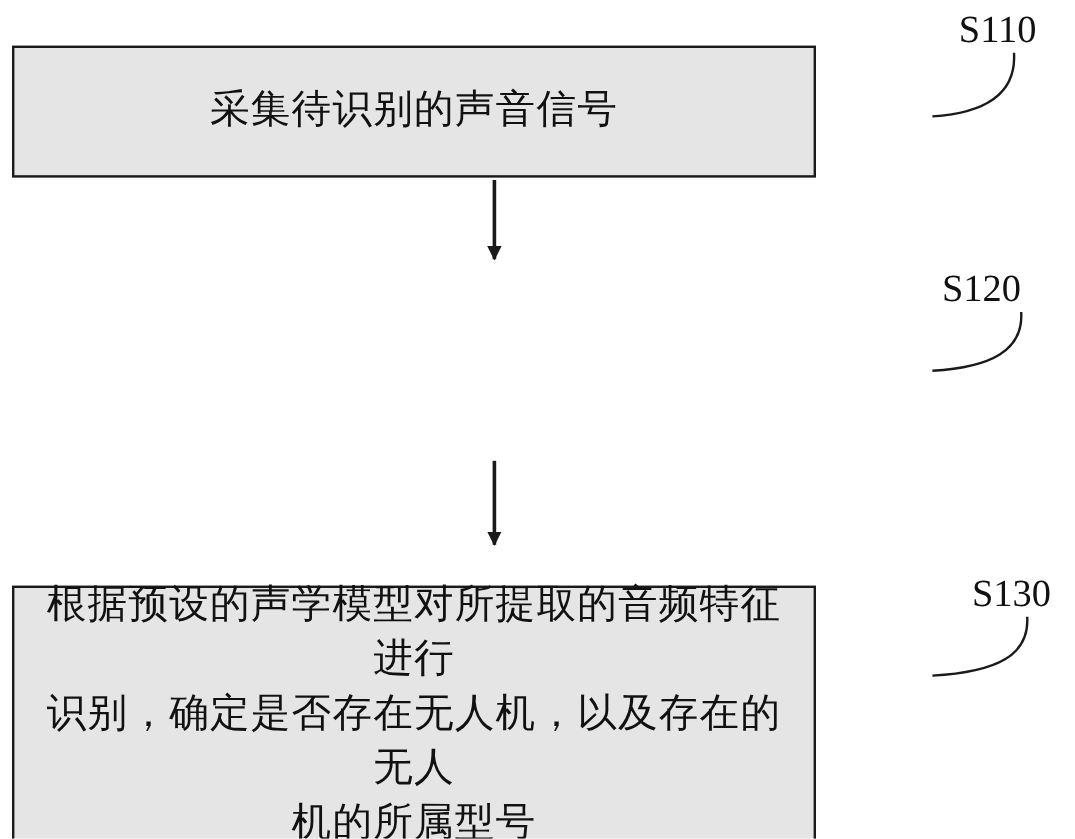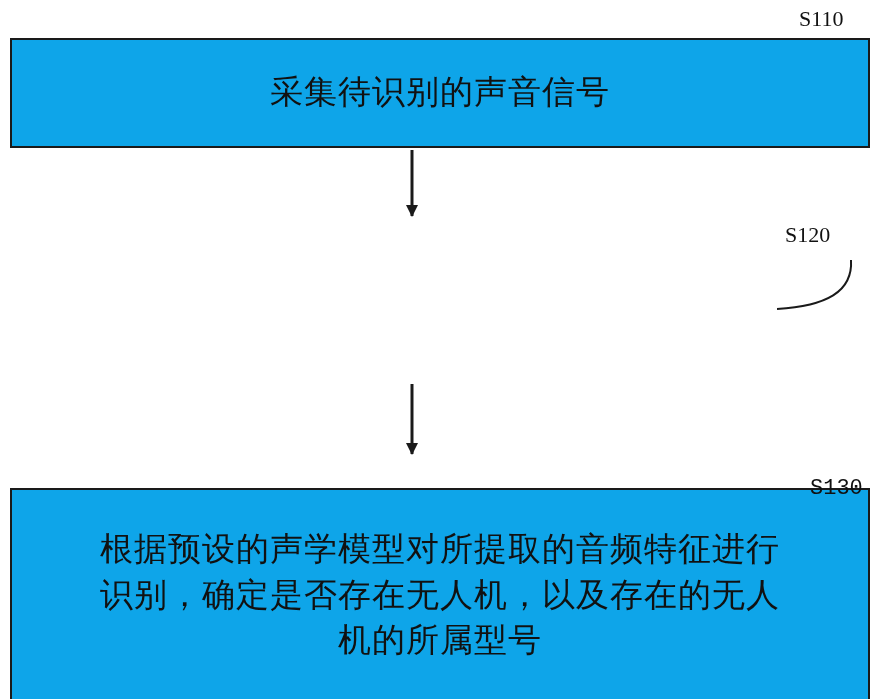"S110" .ref-label { font-size: 22px -> 32px }
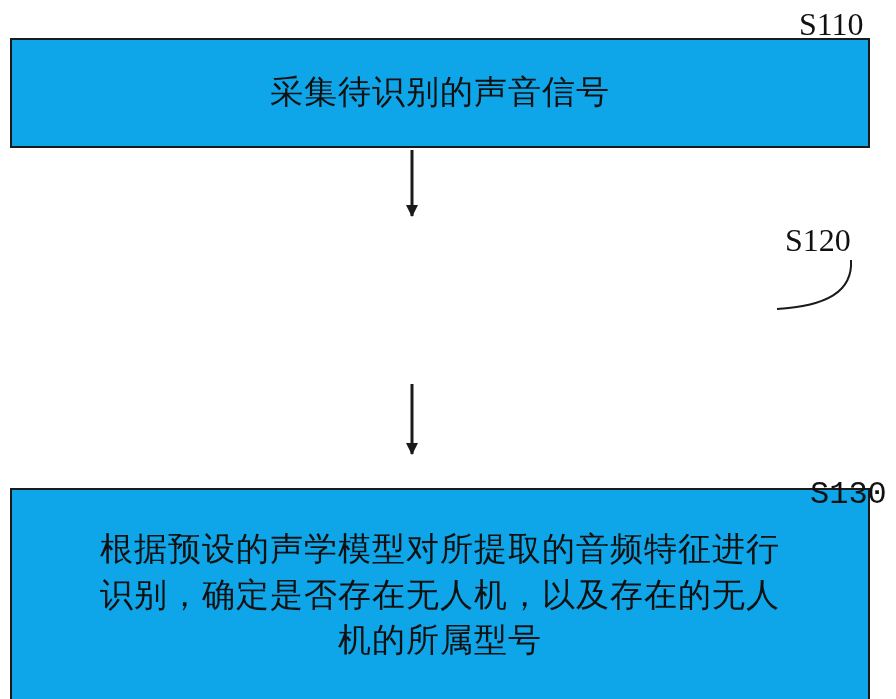"采集待识别的声音信号" .flow-box { background: #0ea5e9 -> #e5e5e5; width: 860px -> 670px }
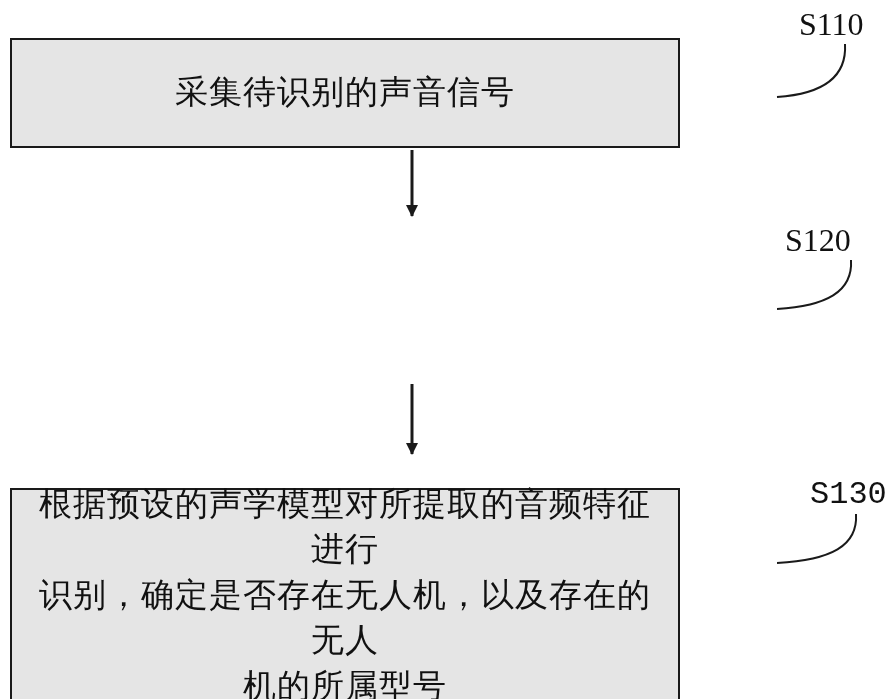"S130" .label-3 { font-family: Liberation Mono, monospace -> none }
